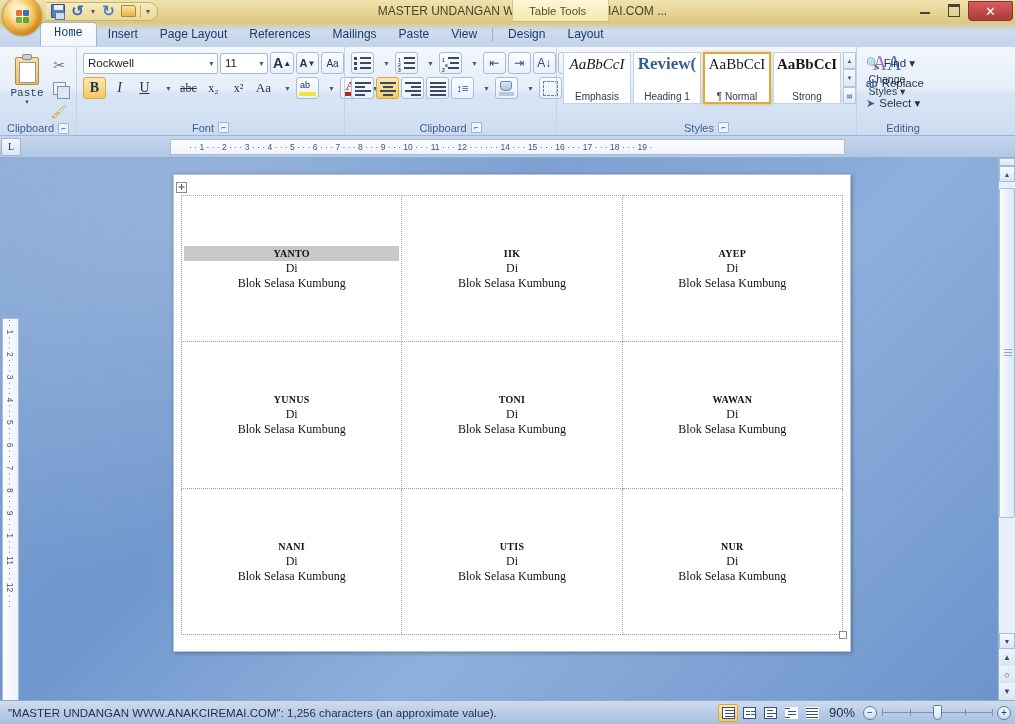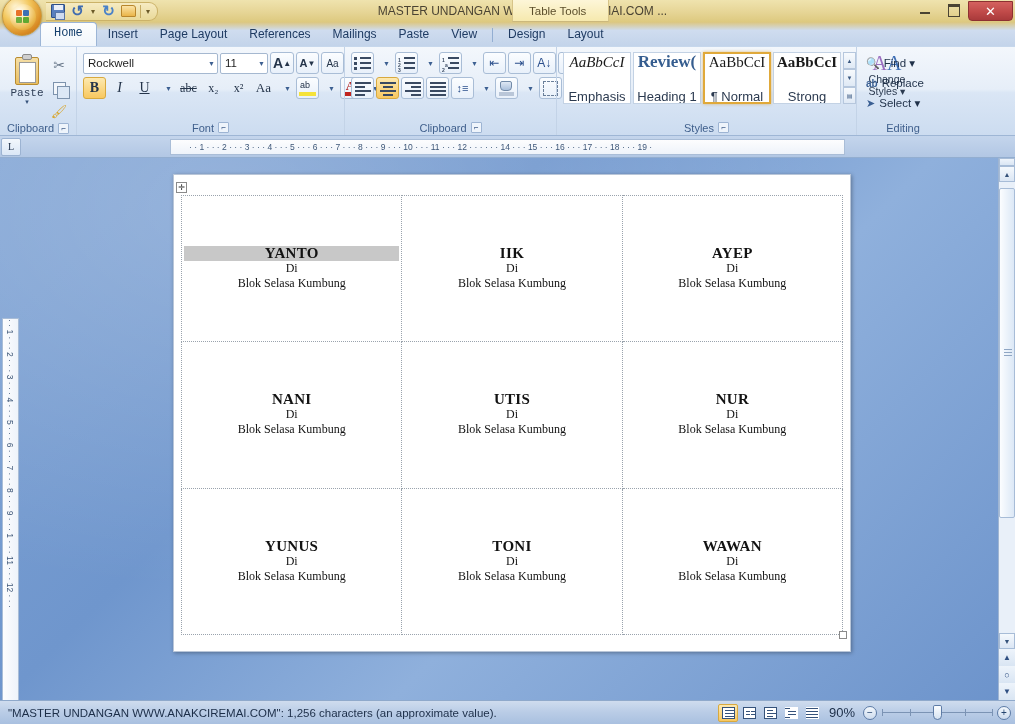"Emphasis" .style-name { font-size: 13px -> 10px }
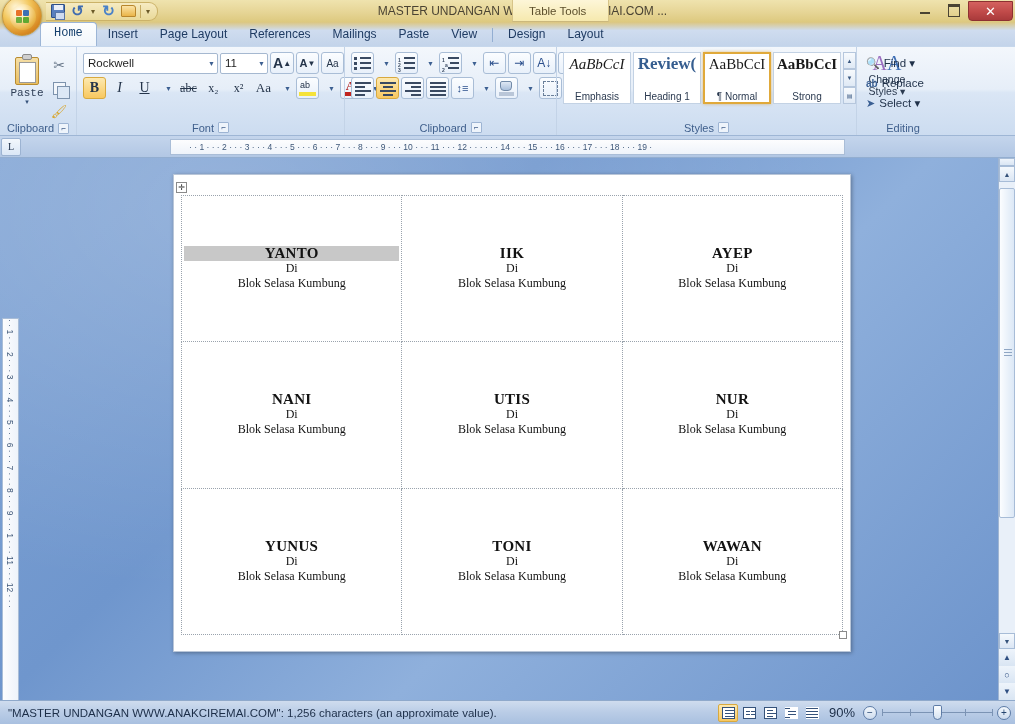"YANTO" .cell-name { font-size: 15px -> 10px }
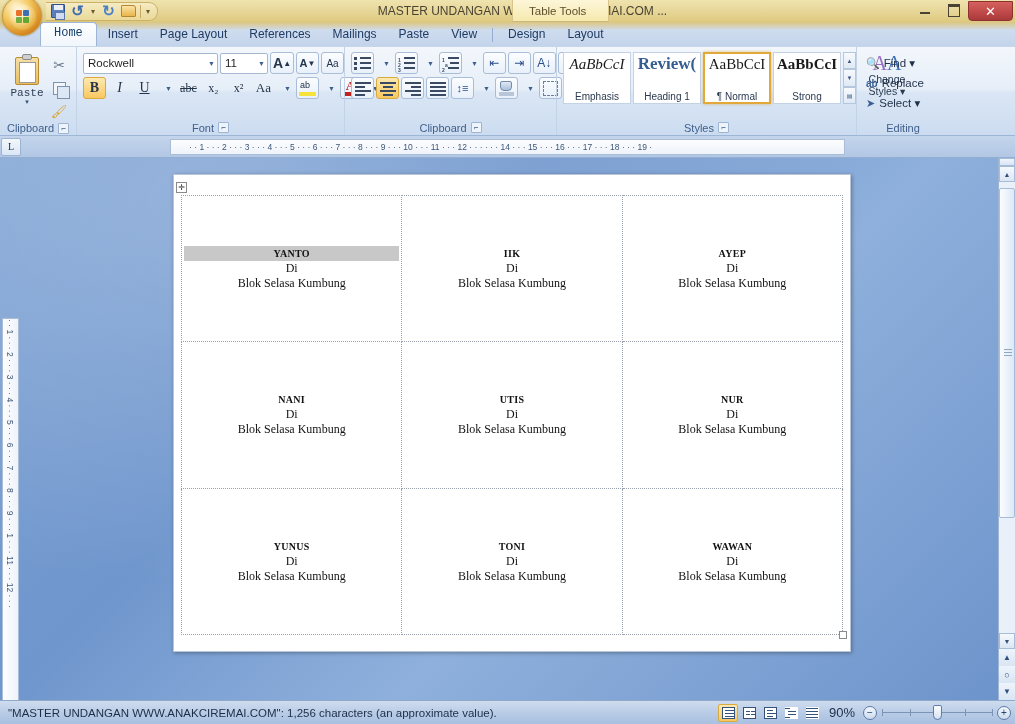"NANI" tr { order: before "YUNUS" -> after "YUNUS" }
